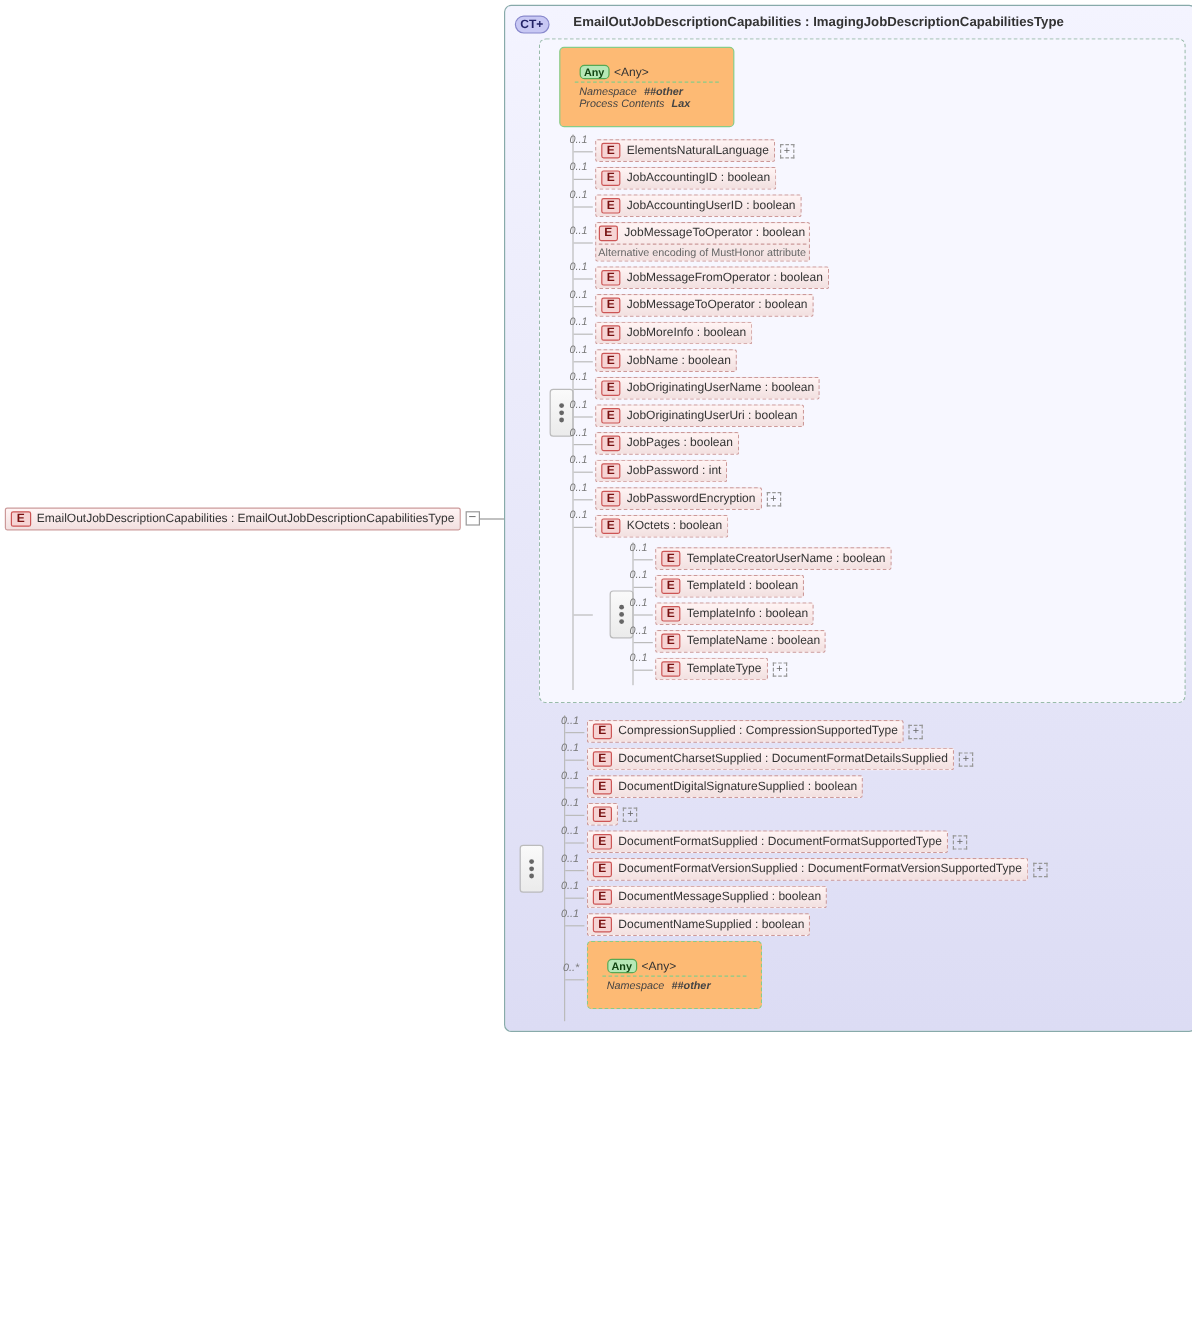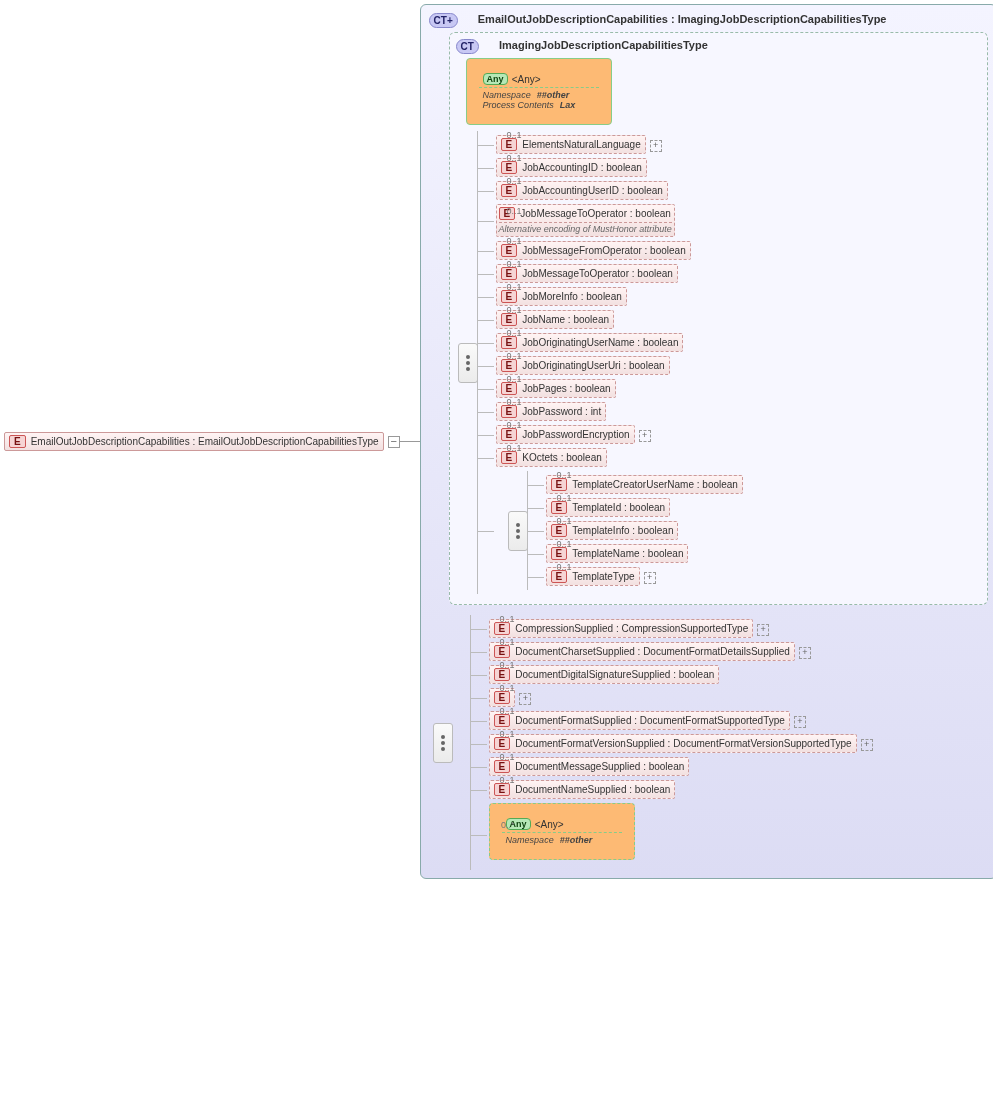"CT" div.inner-header { html: <div> <span>CT</span> <span>ImagingJobDescriptionCapabilitiesType</span> </div> -> none }
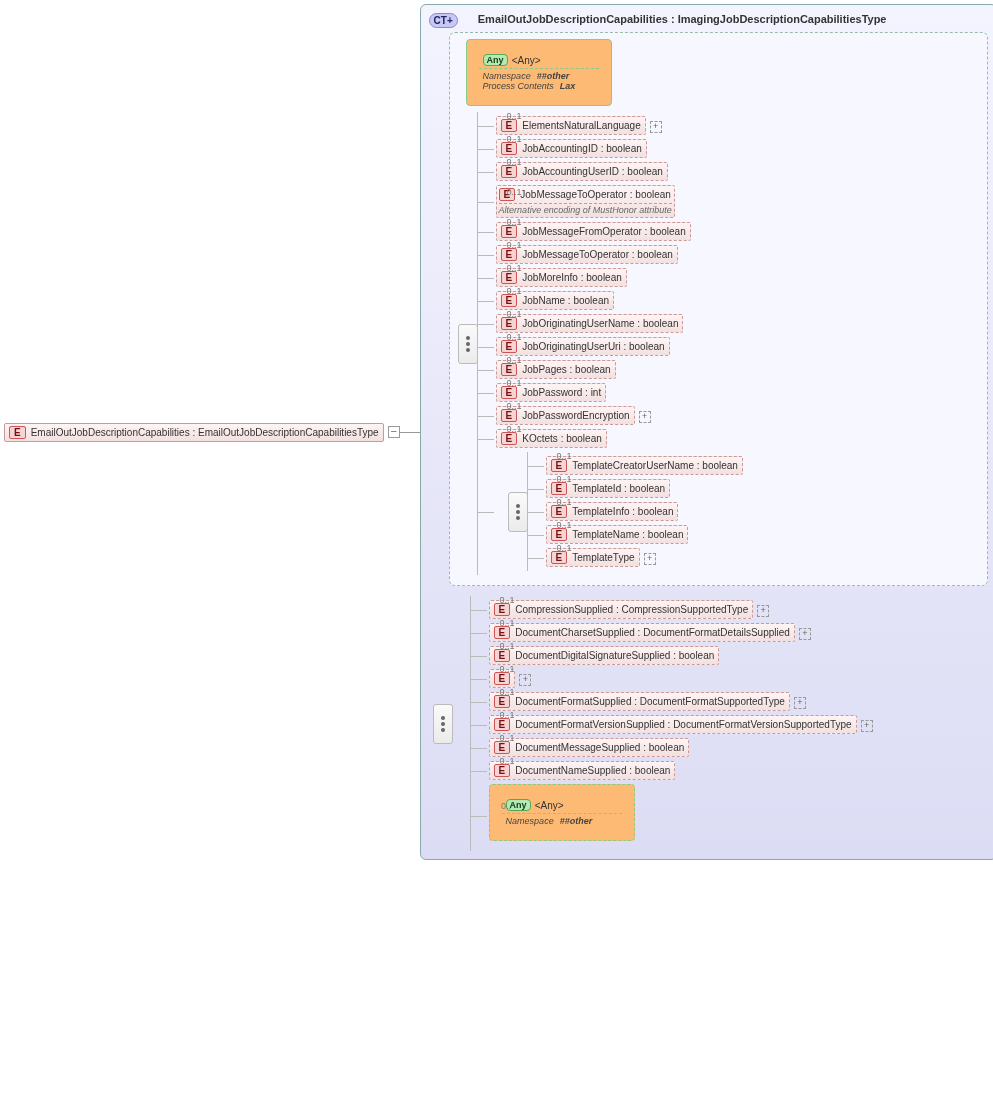"0..1" .occ { font-style: none -> italic; margin-left: 32px -> none }
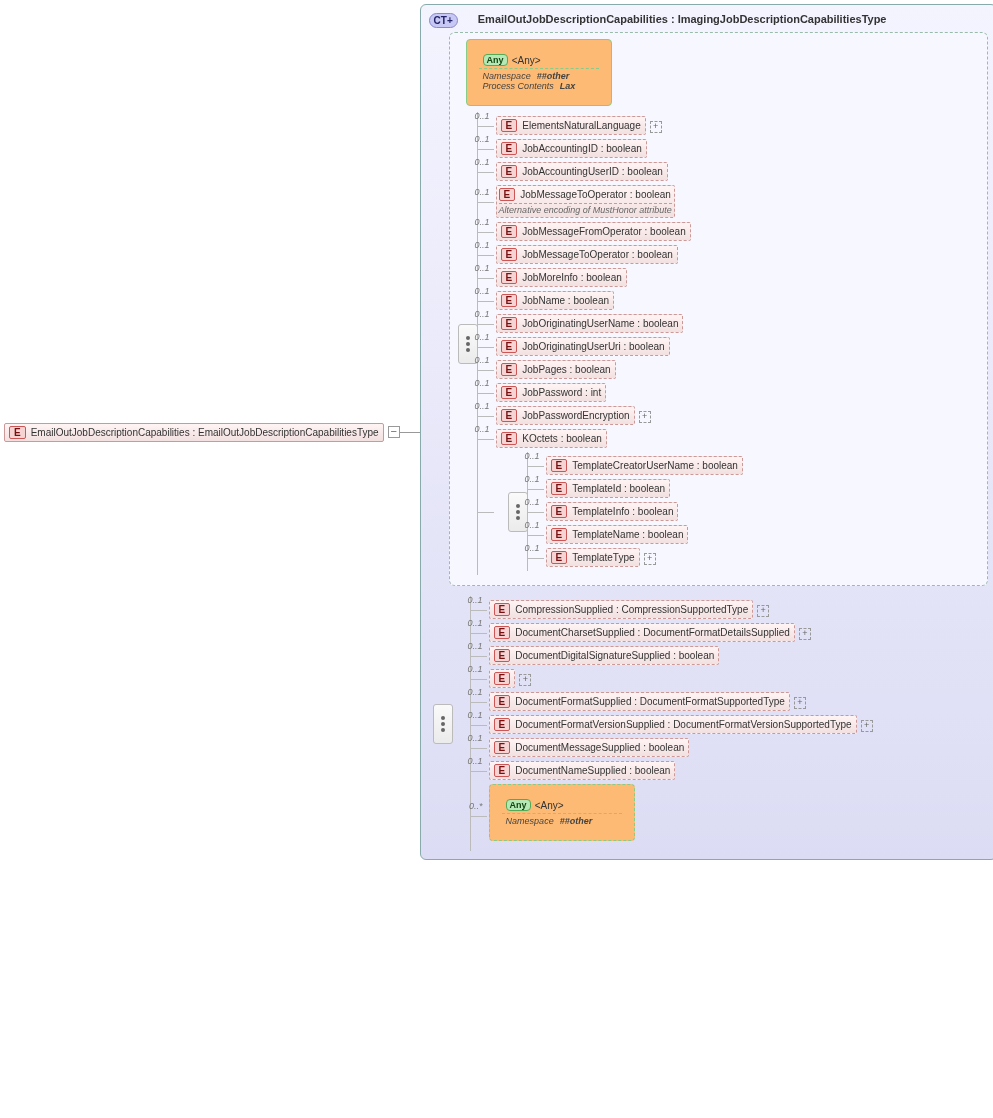"Alternative encoding of MustHonor" .subnote { font-style: italic -> none }
